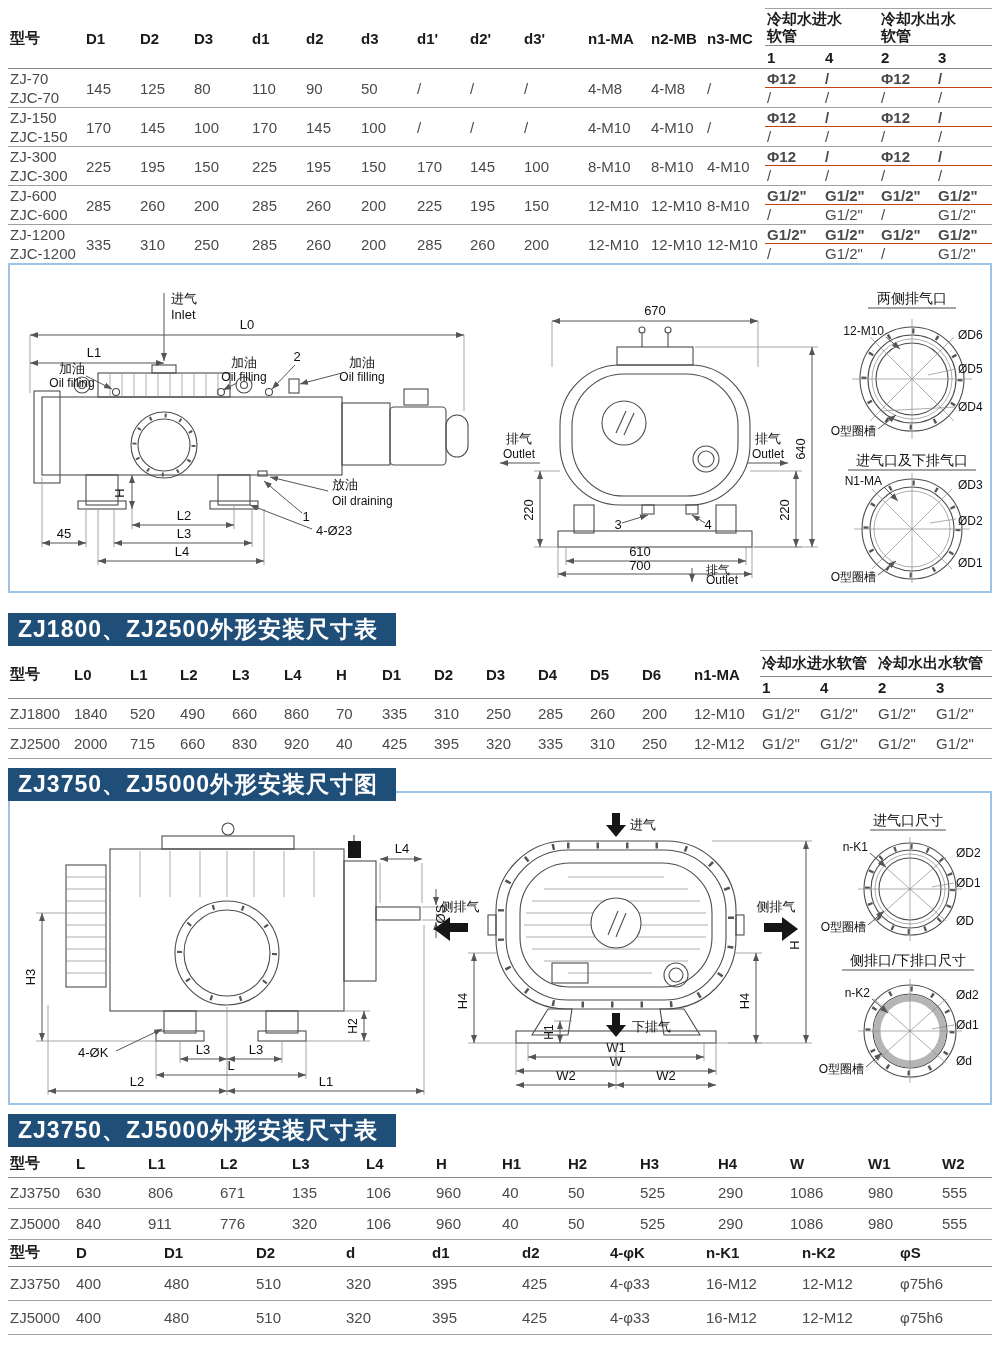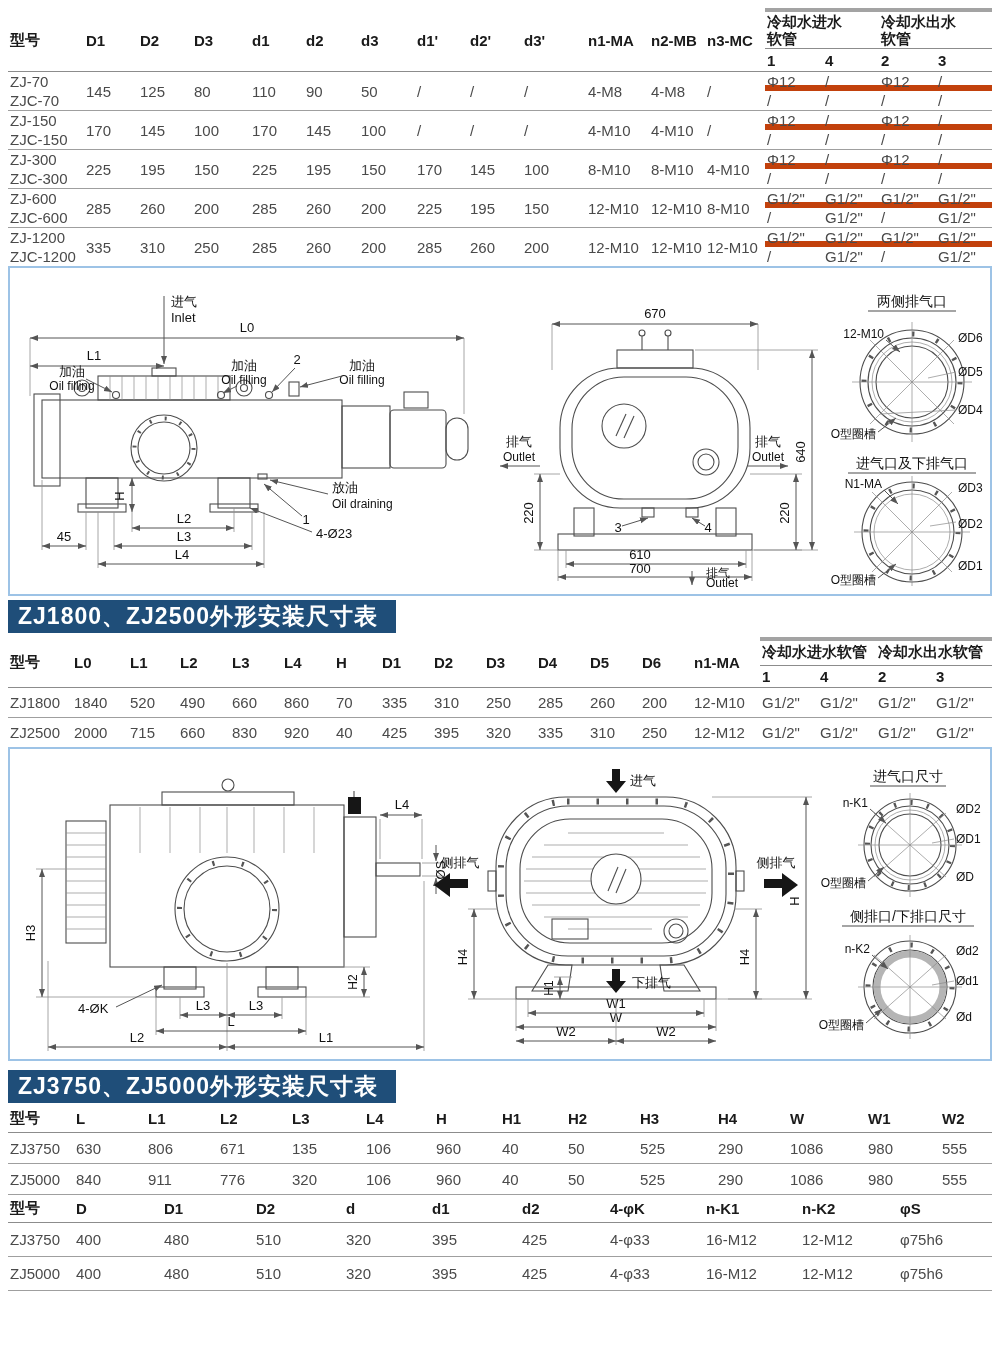"冷却水进水" .bt { border-top: 4px solid #a3a3a3 -> 1px solid #a3a3a3 }
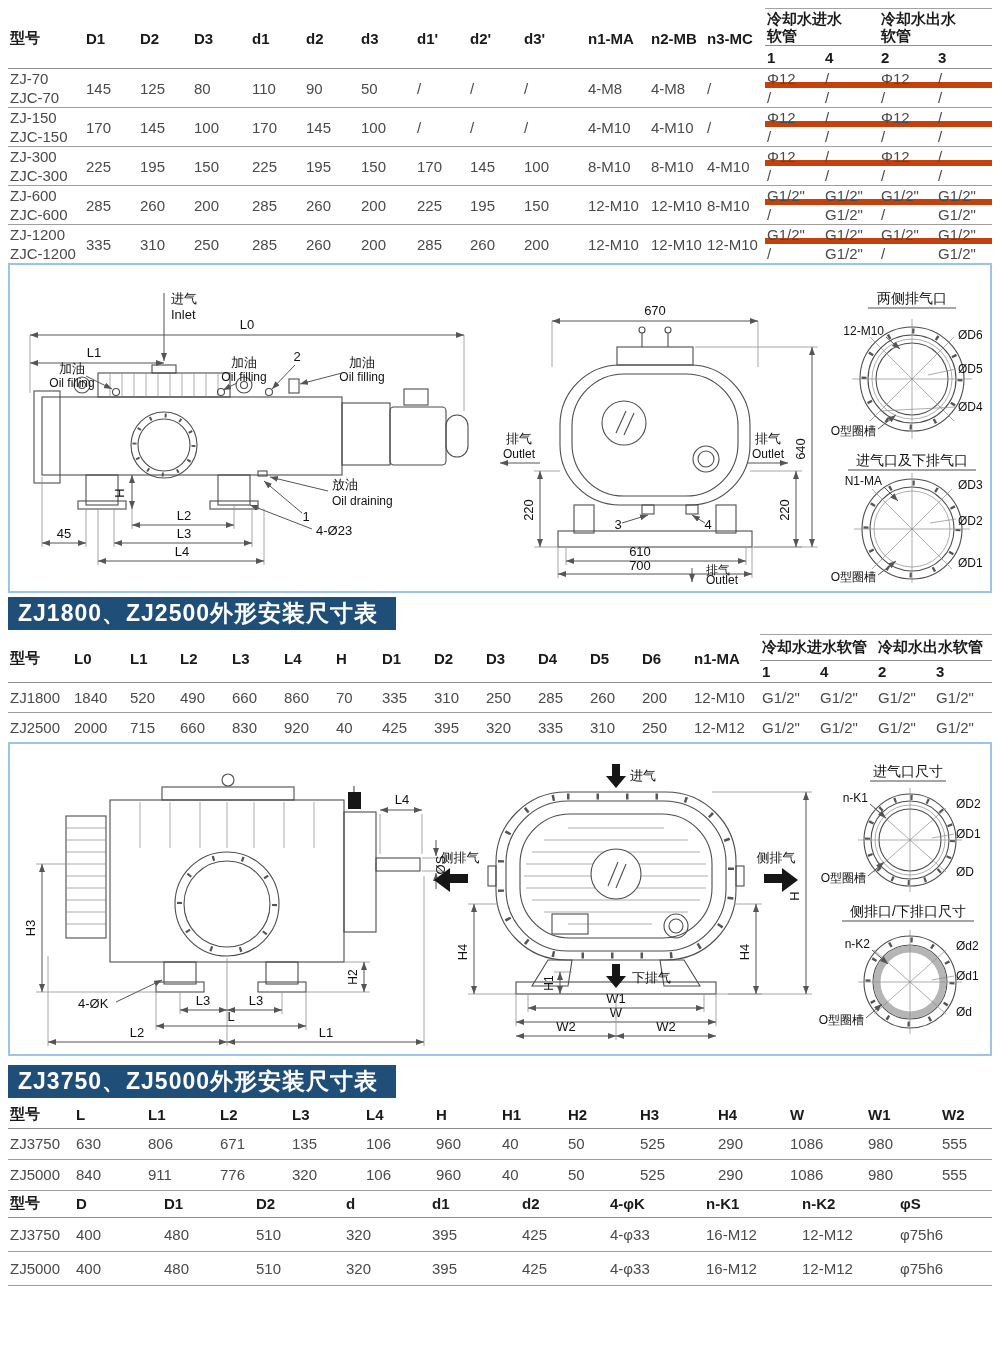"Φ12" #table1 td.hose .top { border-bottom: 6px solid #c2410c -> 1px solid #c2410c; font-weight: none -> bold }
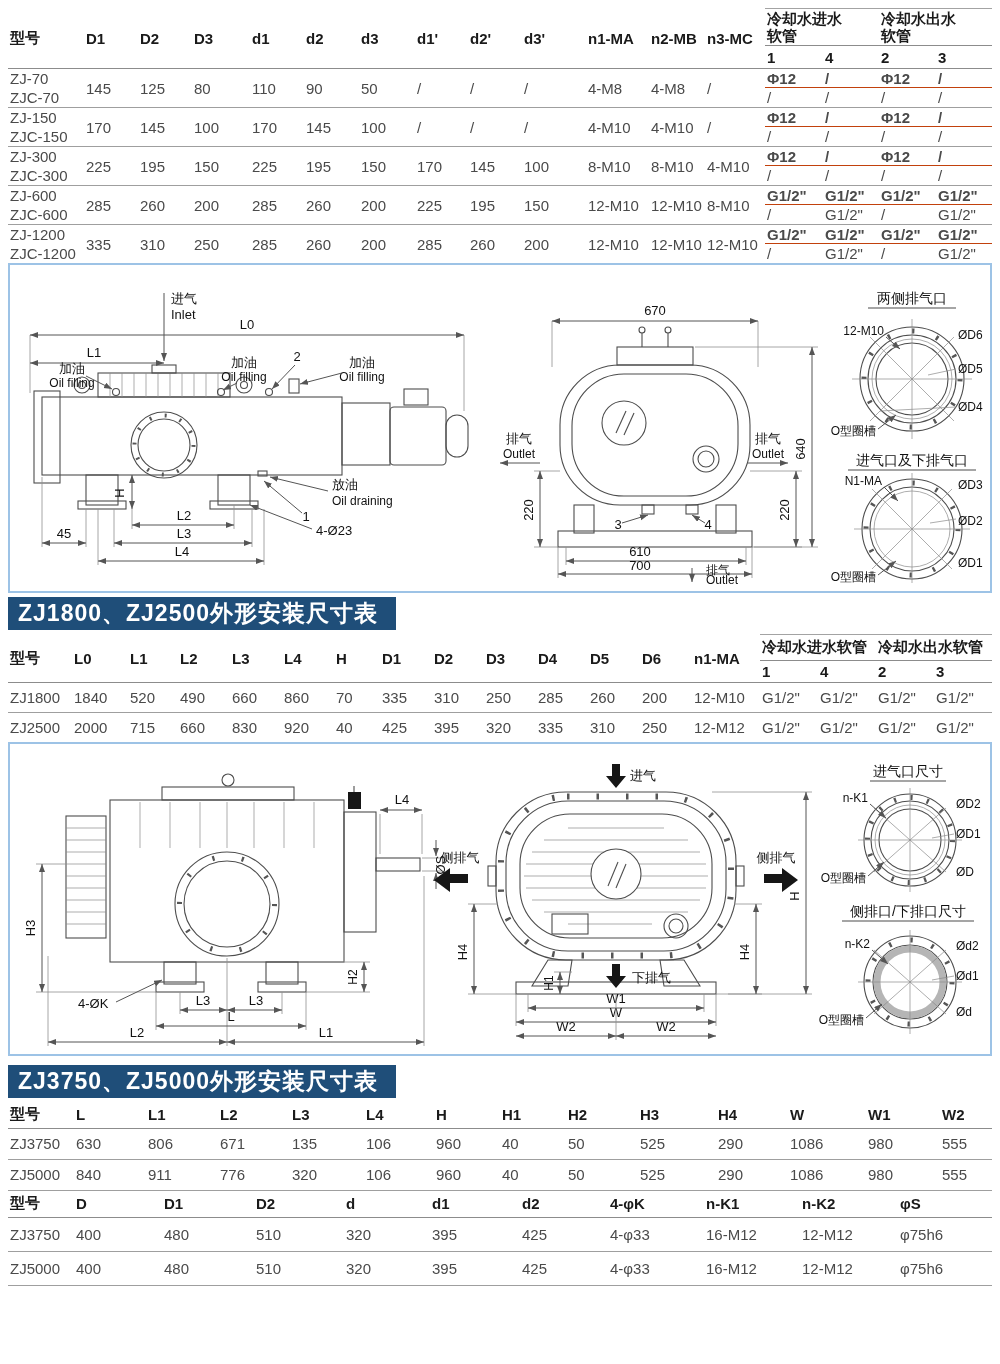"ZJ1800、ZJ2500外形安装尺寸表" div.sec { margin-top: 4px -> 20px }
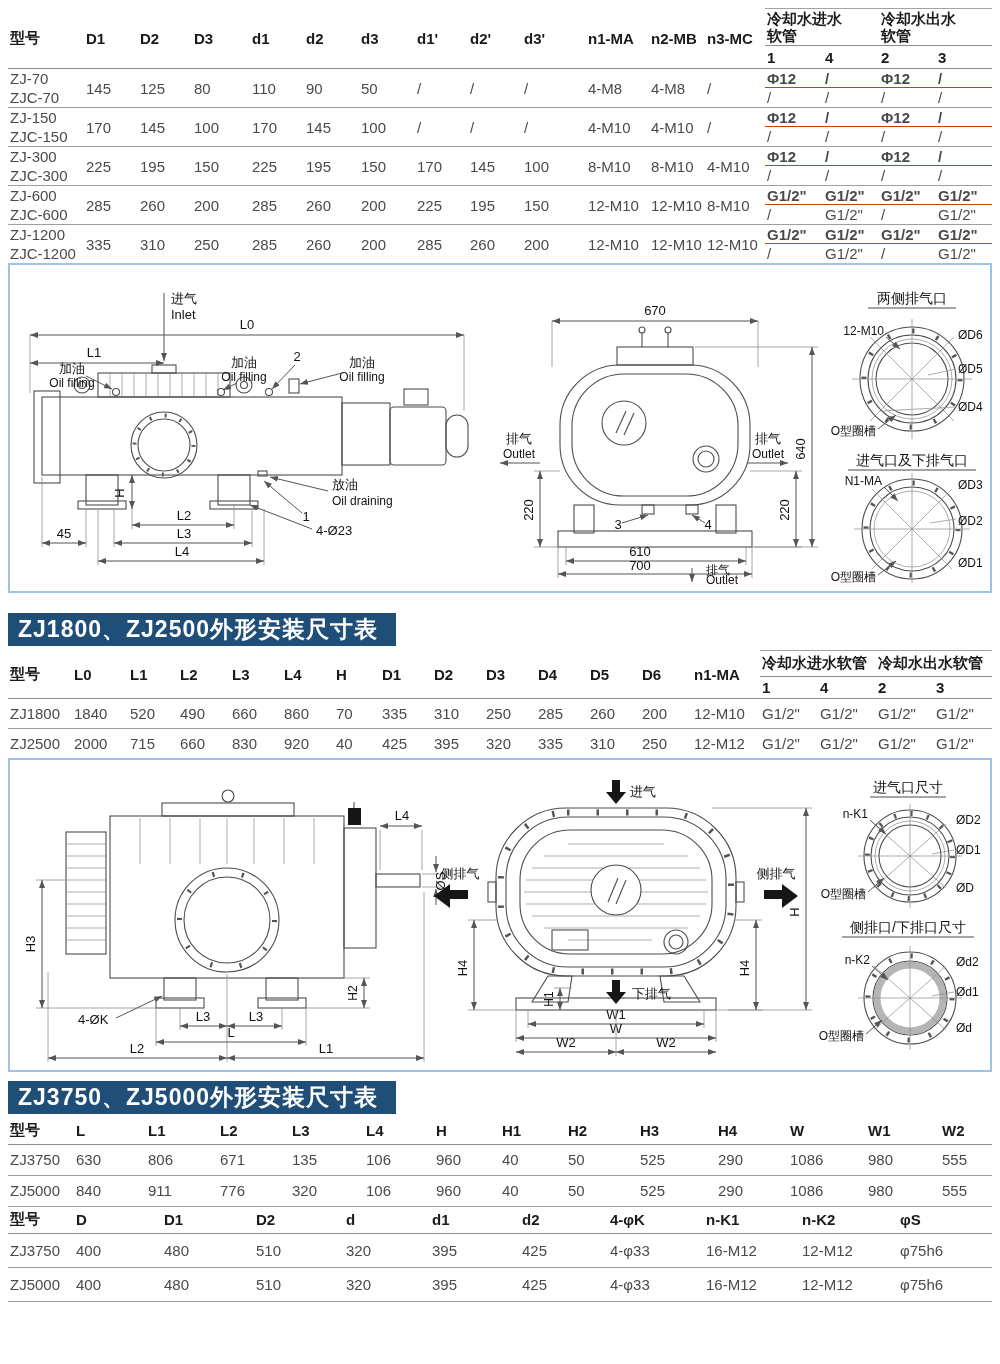"ZJ3750、ZJ5000外形安装尺寸图" div.bar { html: none -> <div>ZJ3750、ZJ5000外形安装尺寸图</div> }
